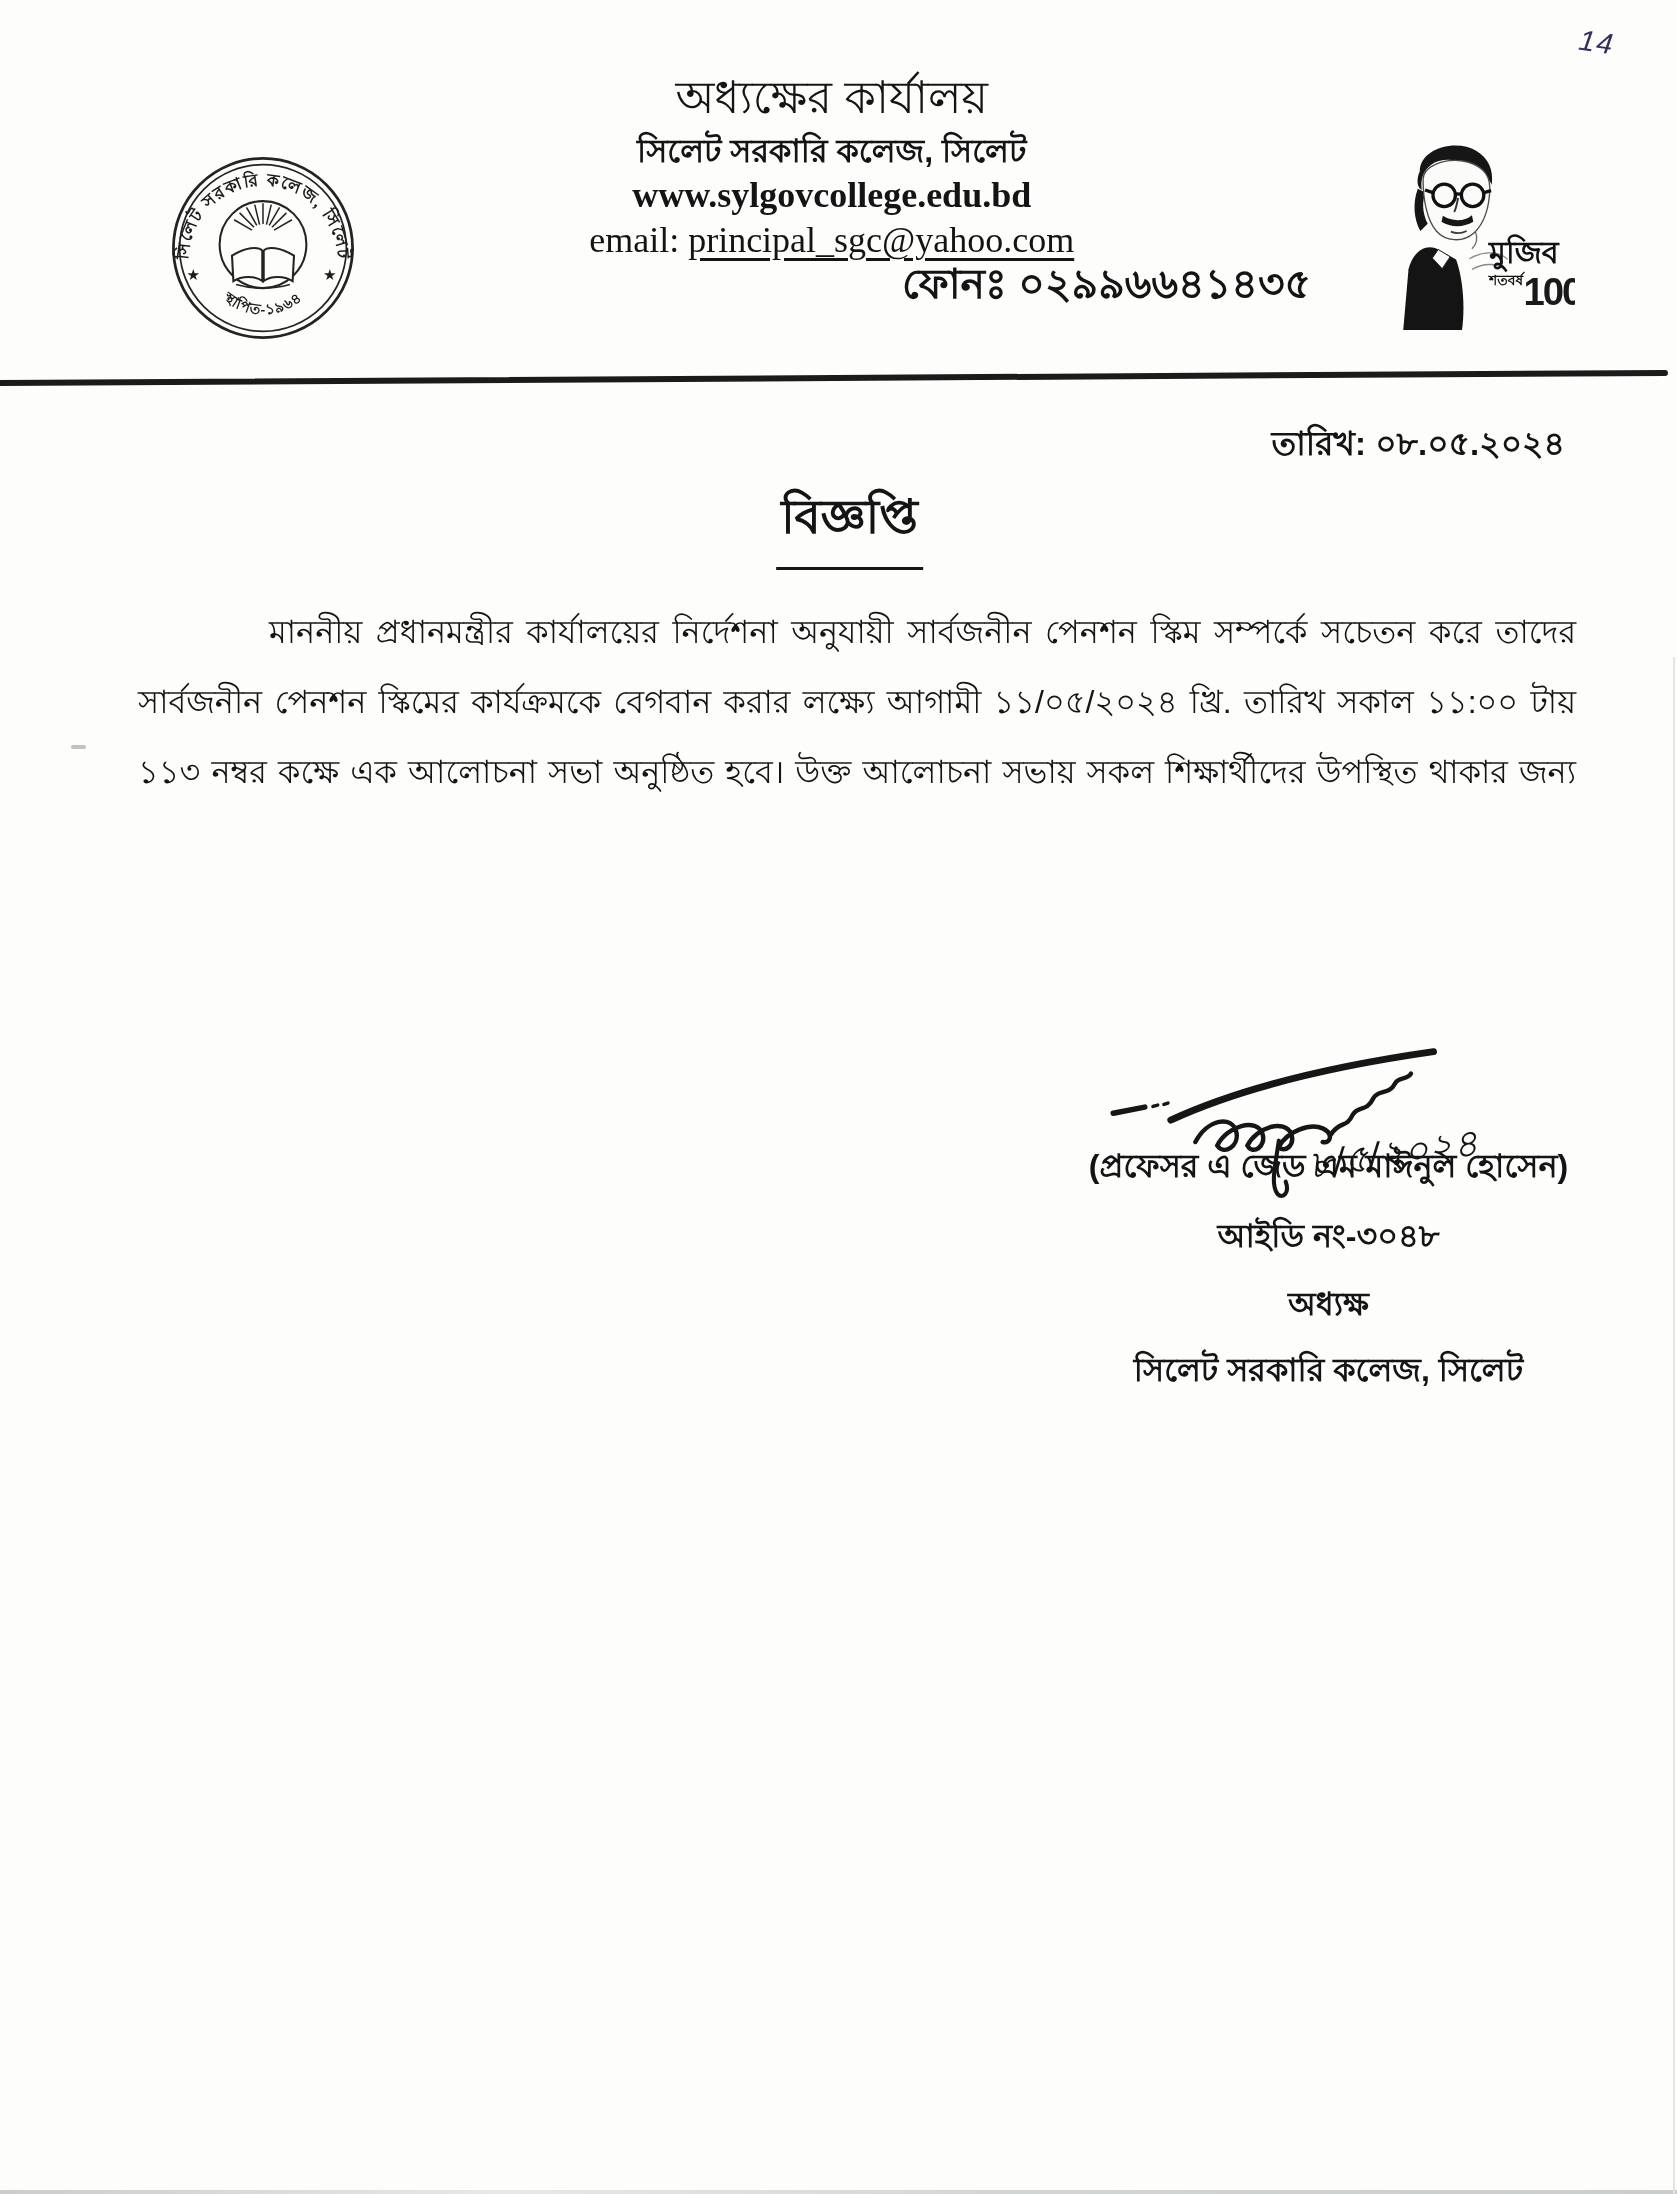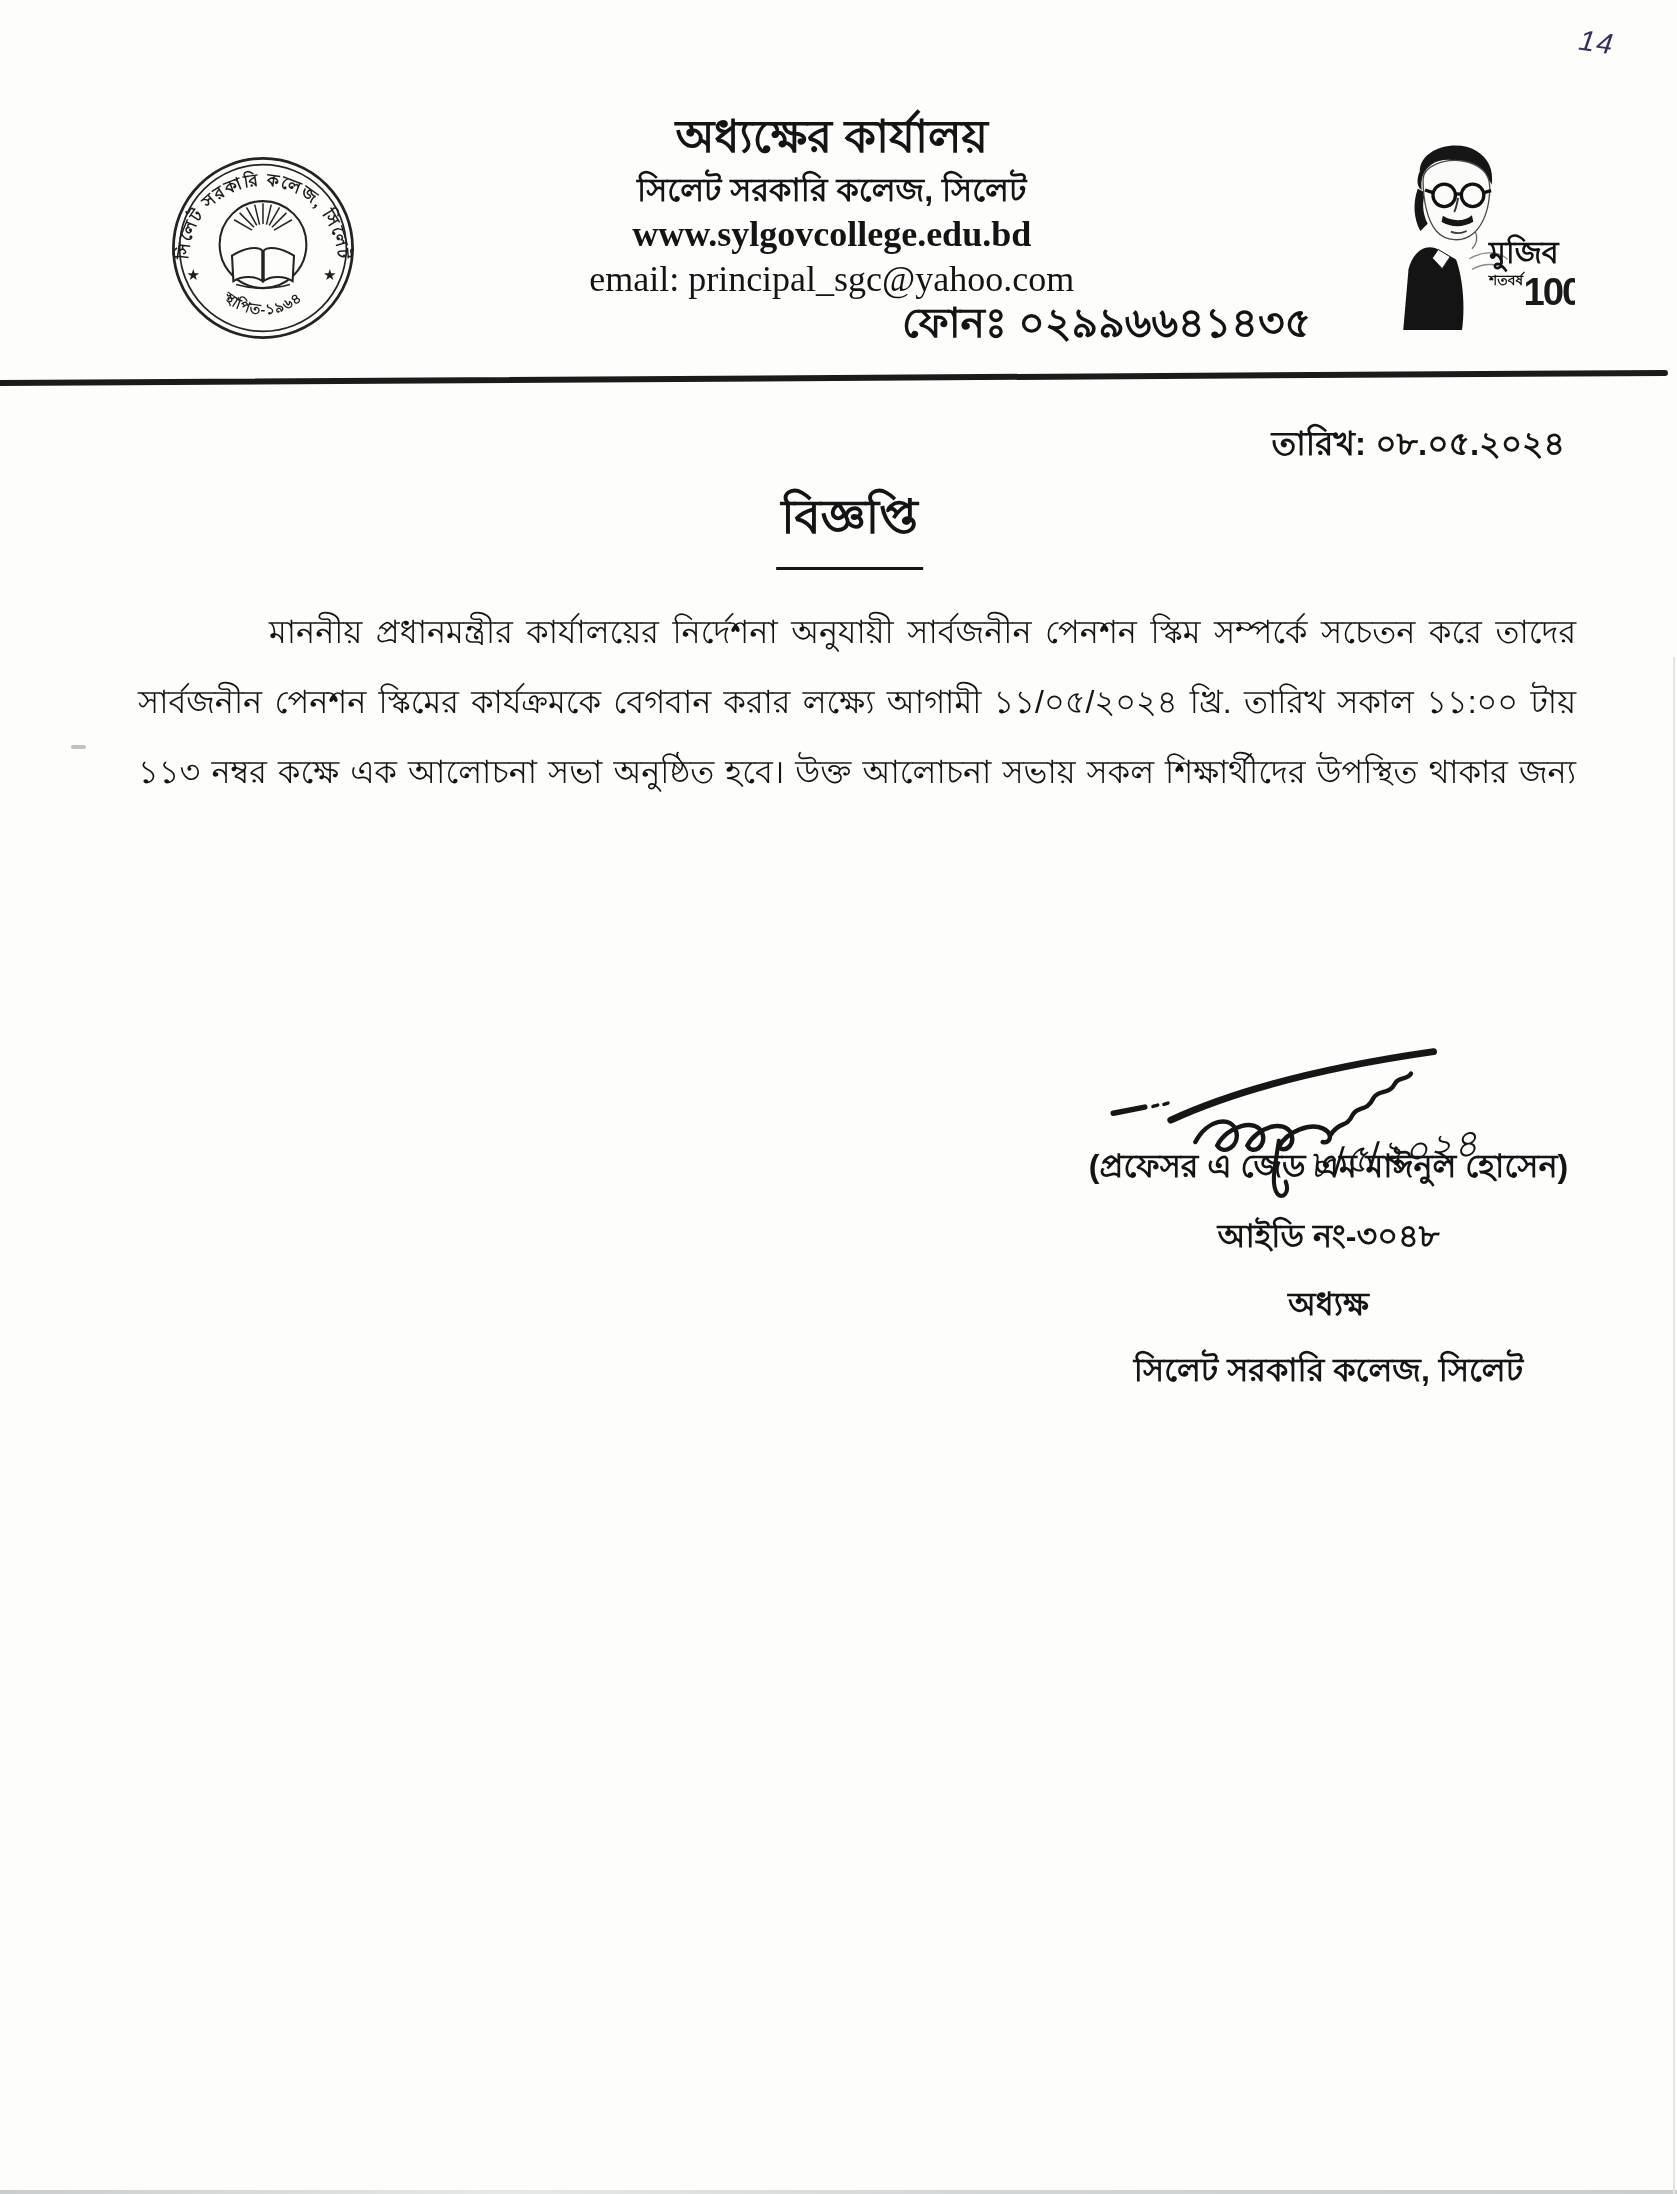"অধ্যক্ষের কার্যালয়" .h-office { font-weight: 700 -> 400; margin-top: 39px -> none }
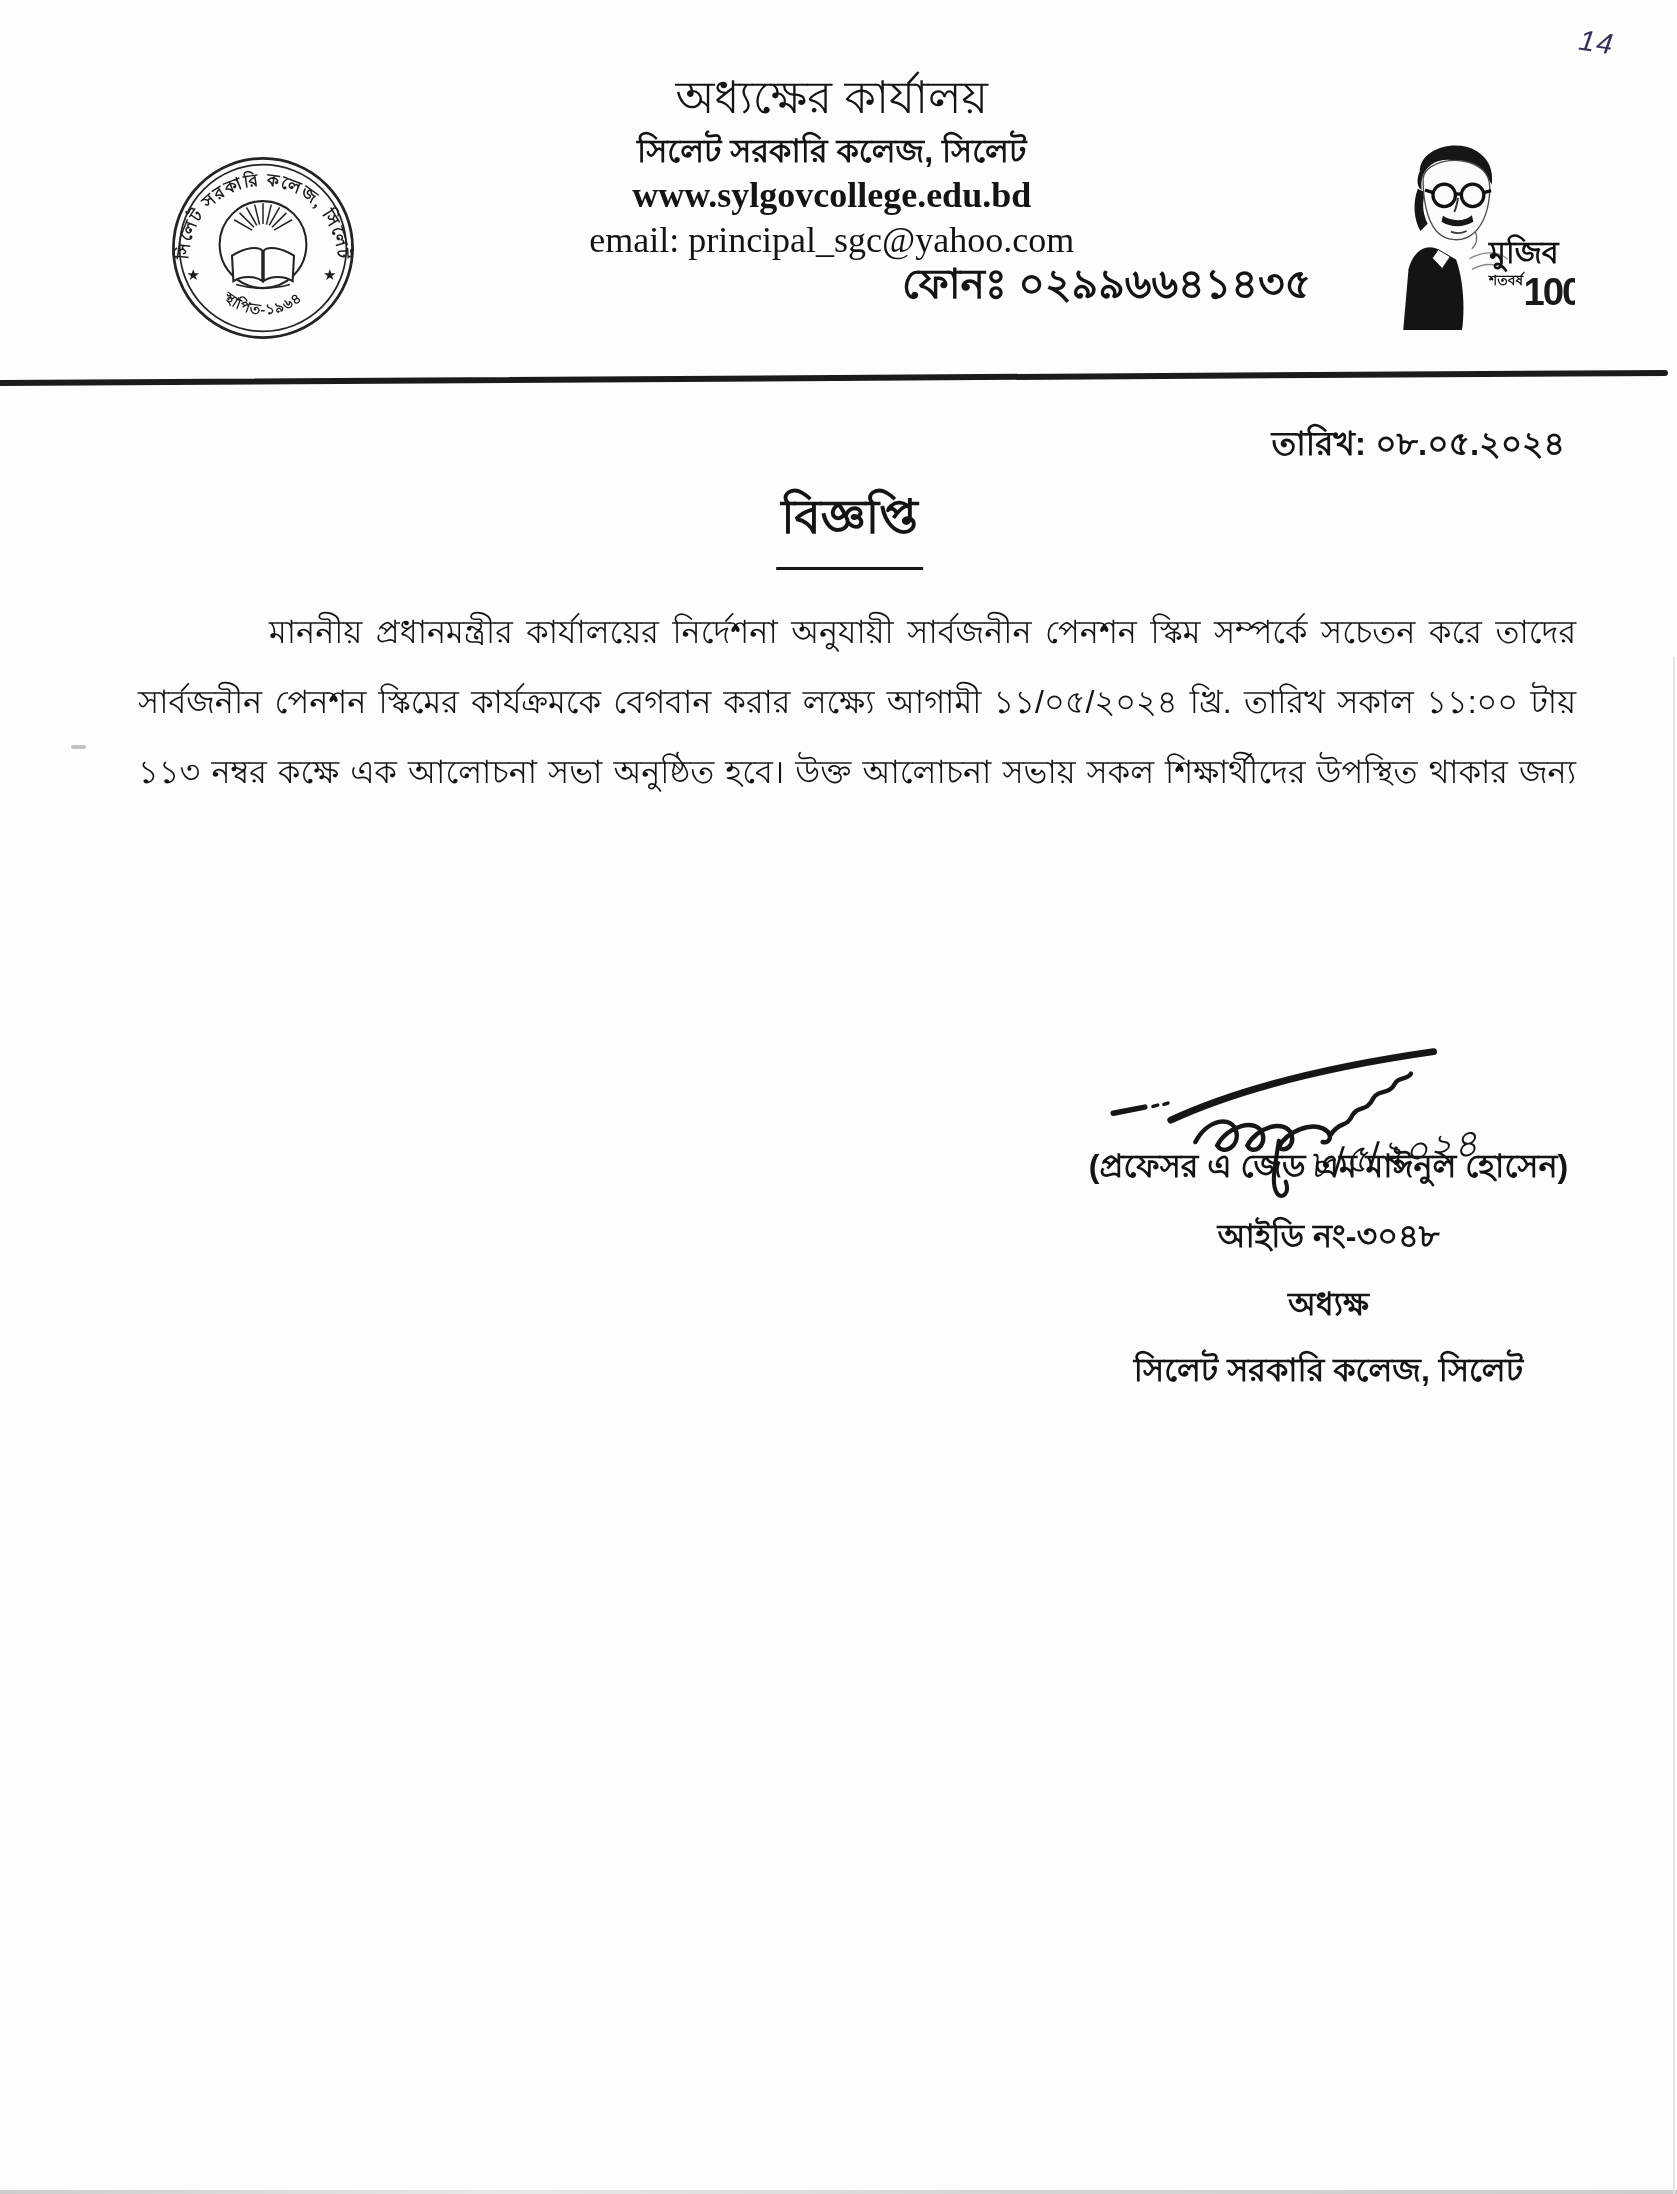"principal_sgc@yahoo.com" .h-email .u { text-decoration: none -> underline }
